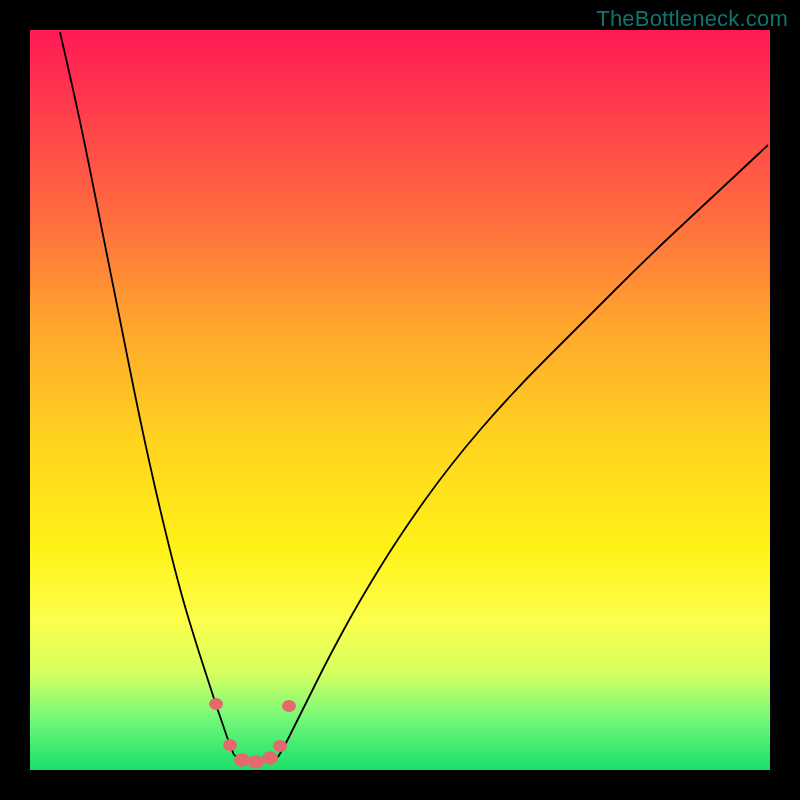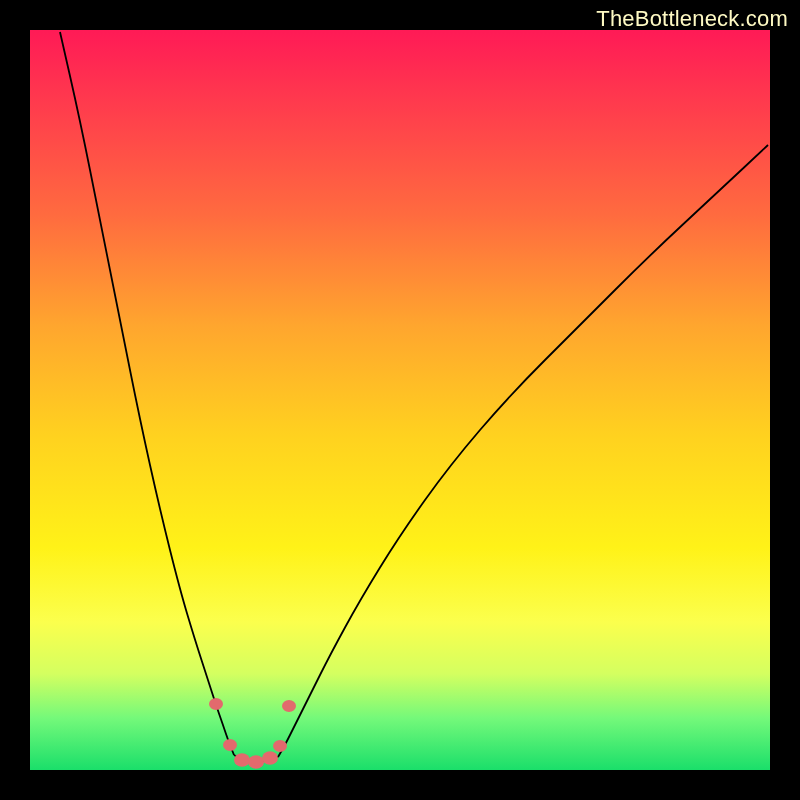"TheBottleneck.com" .watermark { color: #fef9c3 -> #0f766e }
